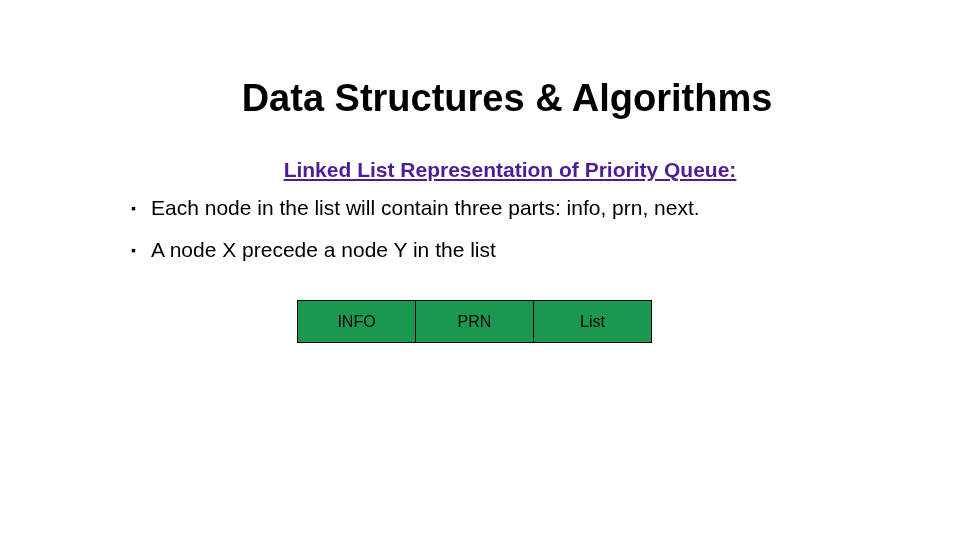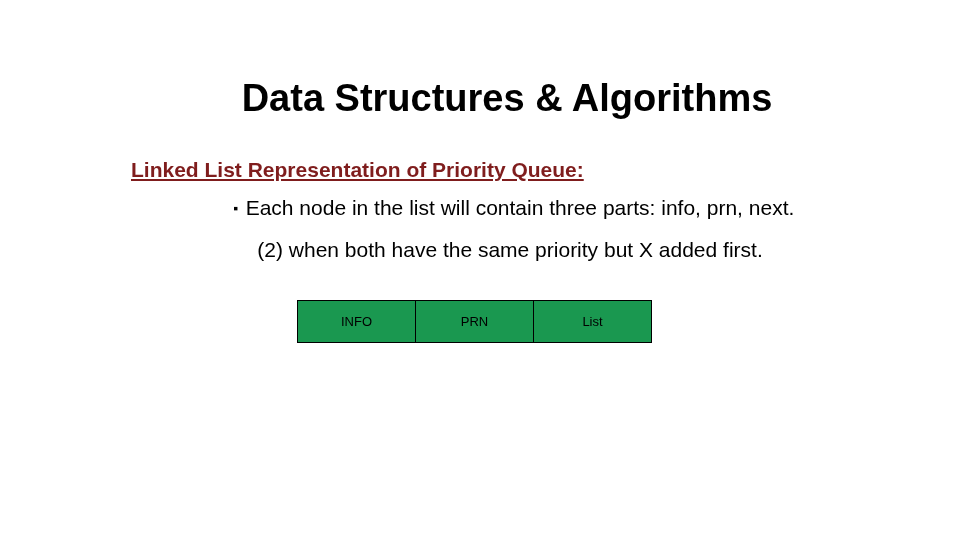"Linked List Representation of Priority" .subtitle { color: #7f1d1d -> #4c1d95; text-align: none -> center }
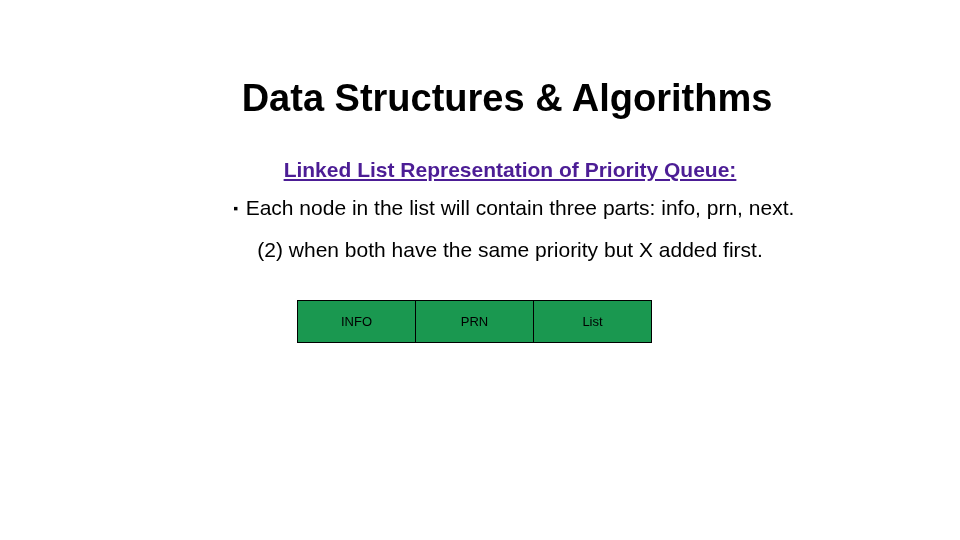"Each node in the list" .line { text-align: center -> none }
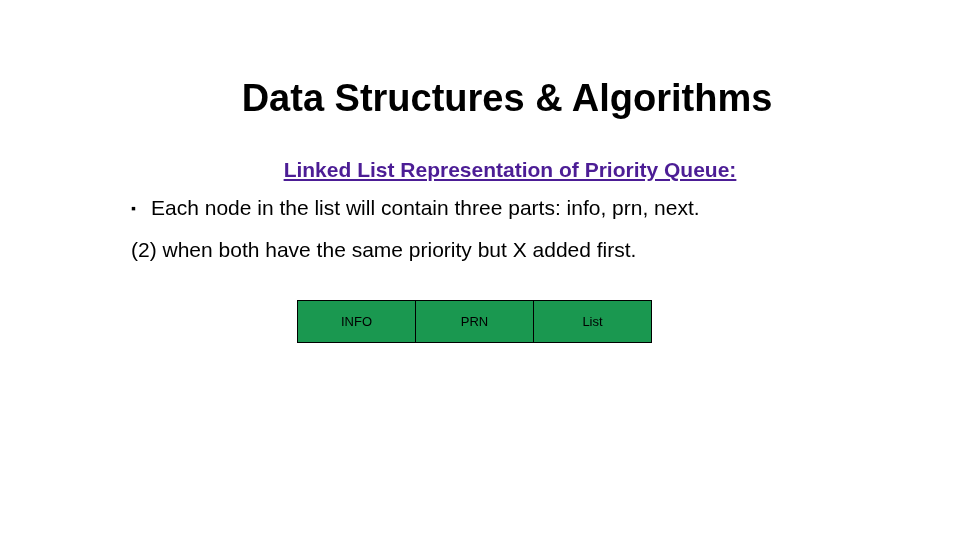"A node X precede a" div.line { html: none -> <div>A node X precede a node Y in the list</div> }
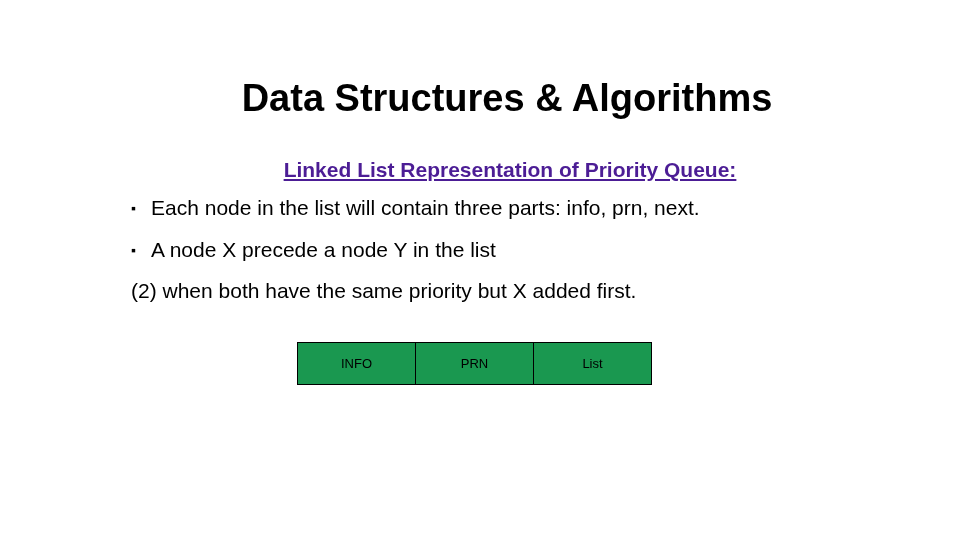"(2) when both have the" div.line { html: <div>(2) when both have the same priority but X added first.</div> -> none }
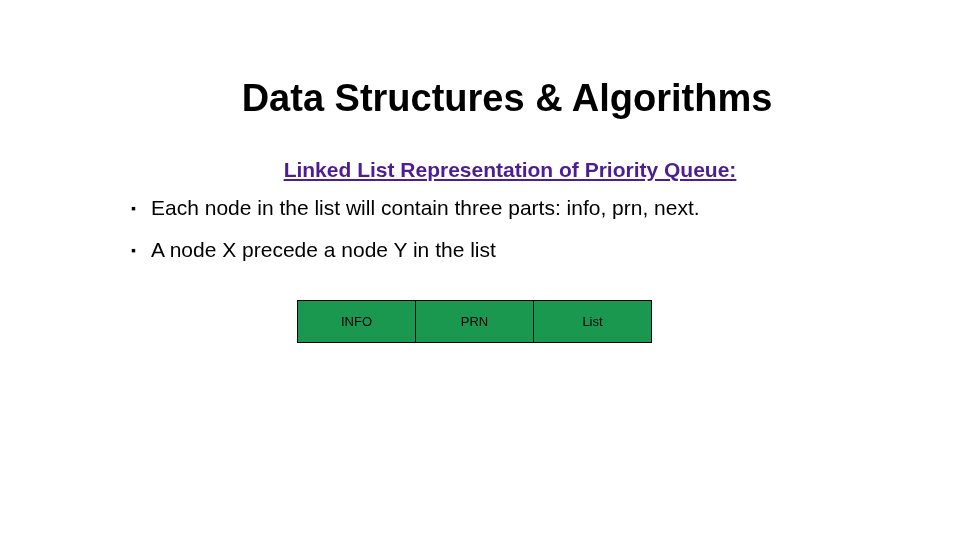"INFO" .node-diagram td { font-size: 13px -> 16px }
